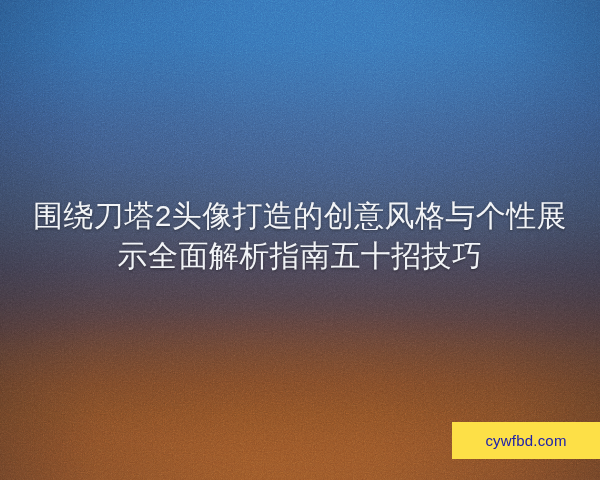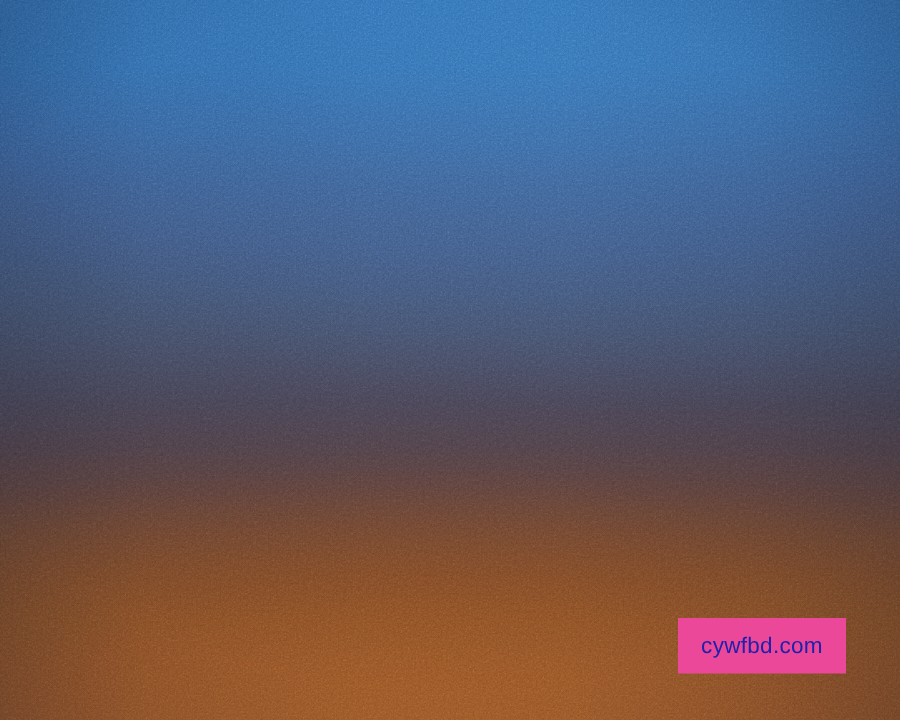"围绕刀塔2头像打造的创意风格与个性展" div.headline { html: none -> <div>围绕刀塔2头像打造的创意风格与个性展 示全面解析指南五十招技巧</div> }
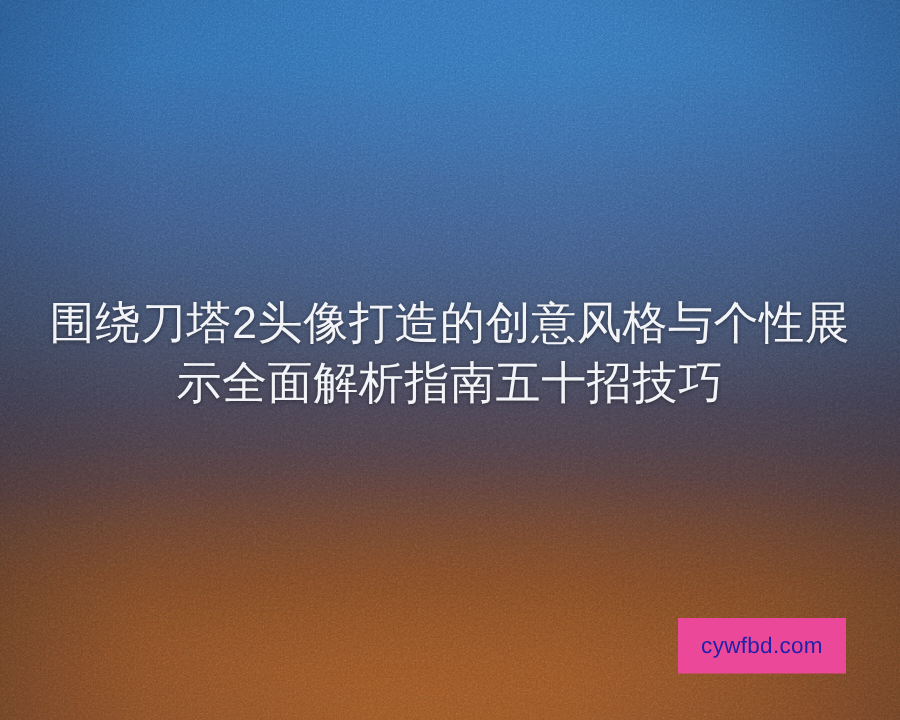"cywfbd.com" .badge { background: #ec4899 -> #fde047; top: 412px -> 422px; width: 112px -> 148px }
